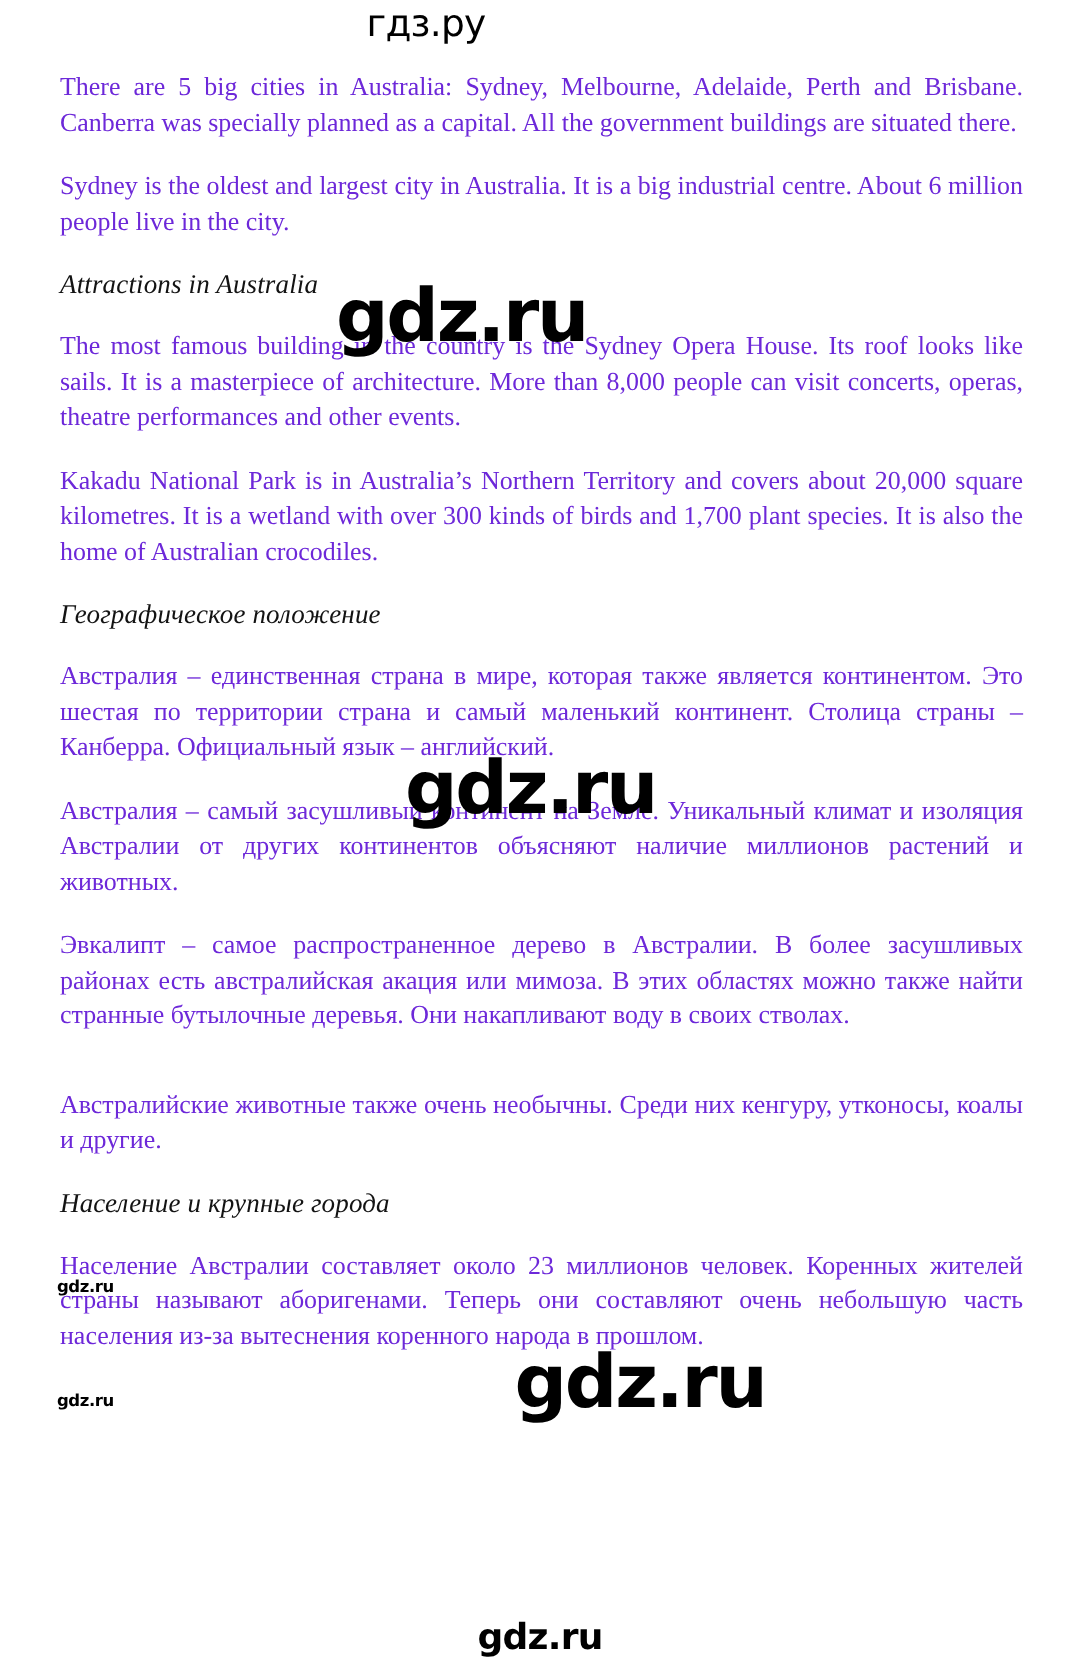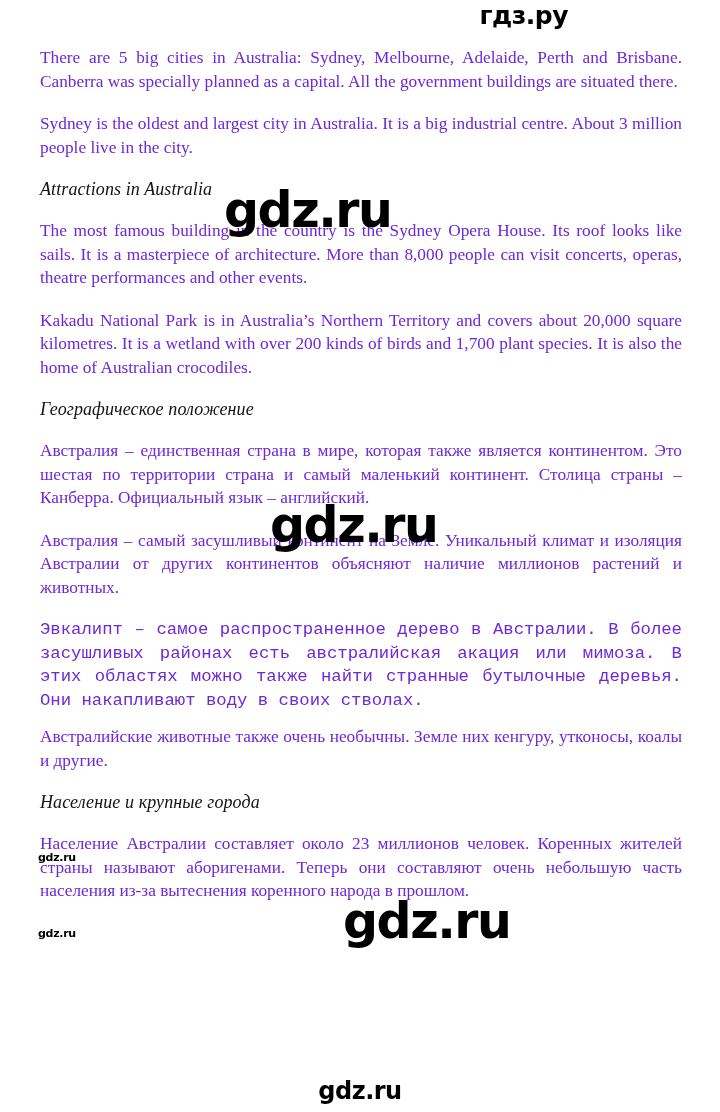"гдз.ру" .site-logo { font-weight: bold -> normal; text-align: right -> center }
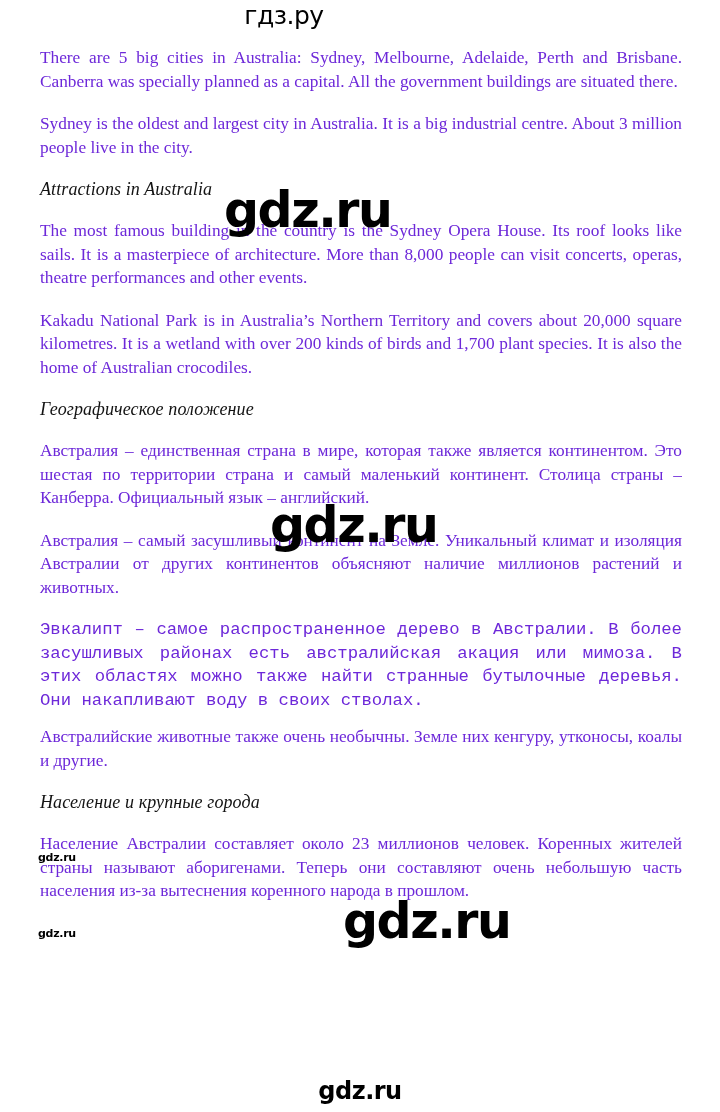"Sydney is the oldest and" p.para { text: 3 -> 6 }
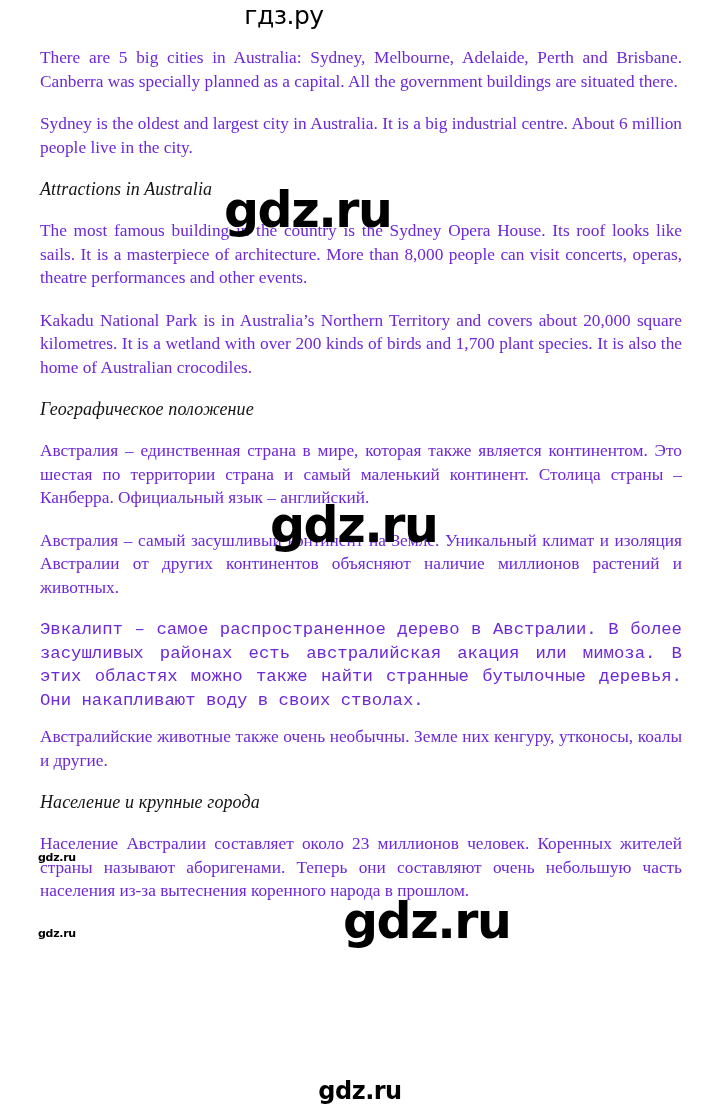"Kakadu National Park is in" p.para { text: 200 -> 300 }
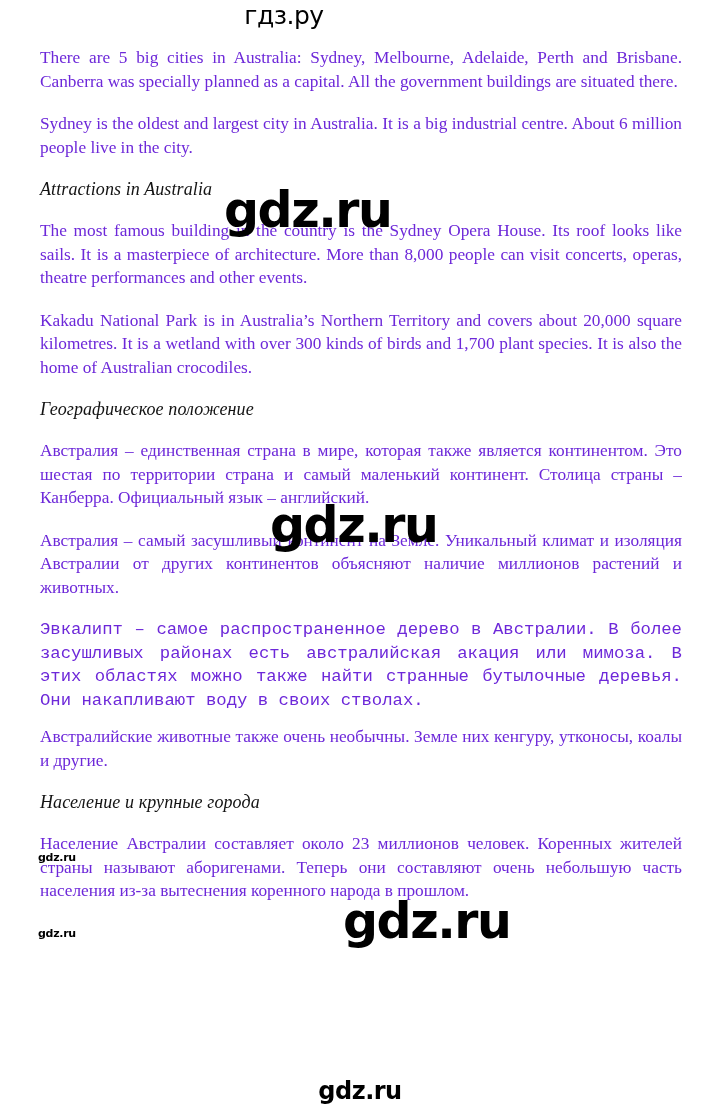"Эвкалипт – самое распространенное дерево" p.para.tight { font-family: Liberation Mono, monospace -> none; margin-bottom: 9px -> 32px }
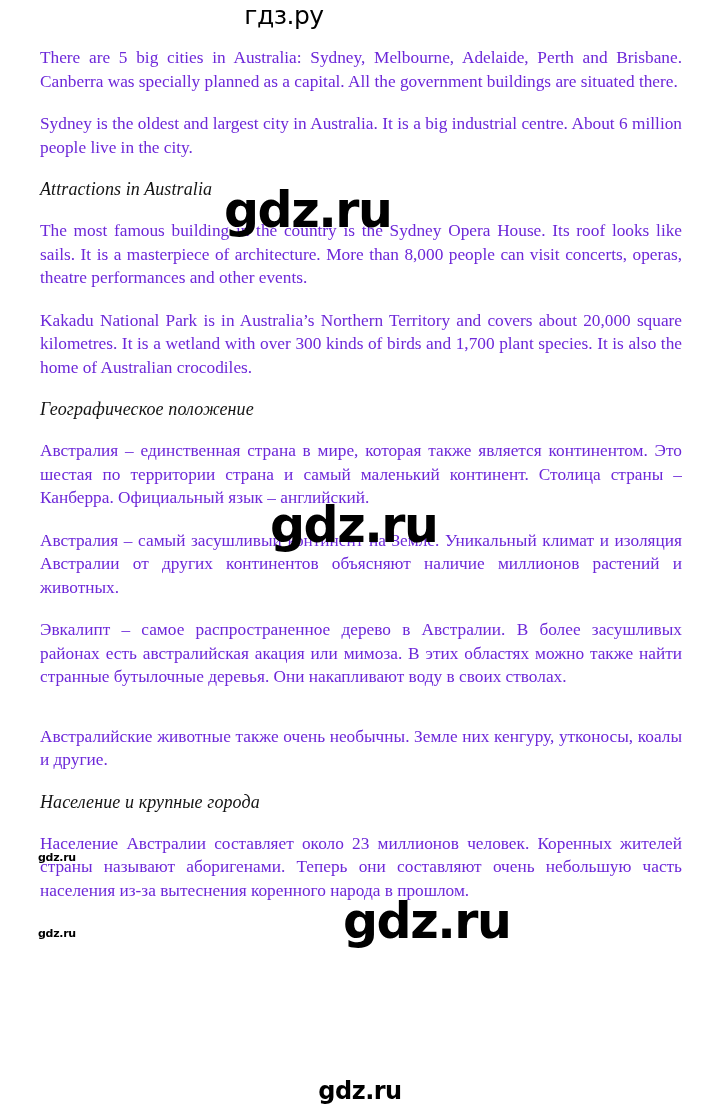"Австралийские животные также очень" p.para { text: Земле -> Среди }
